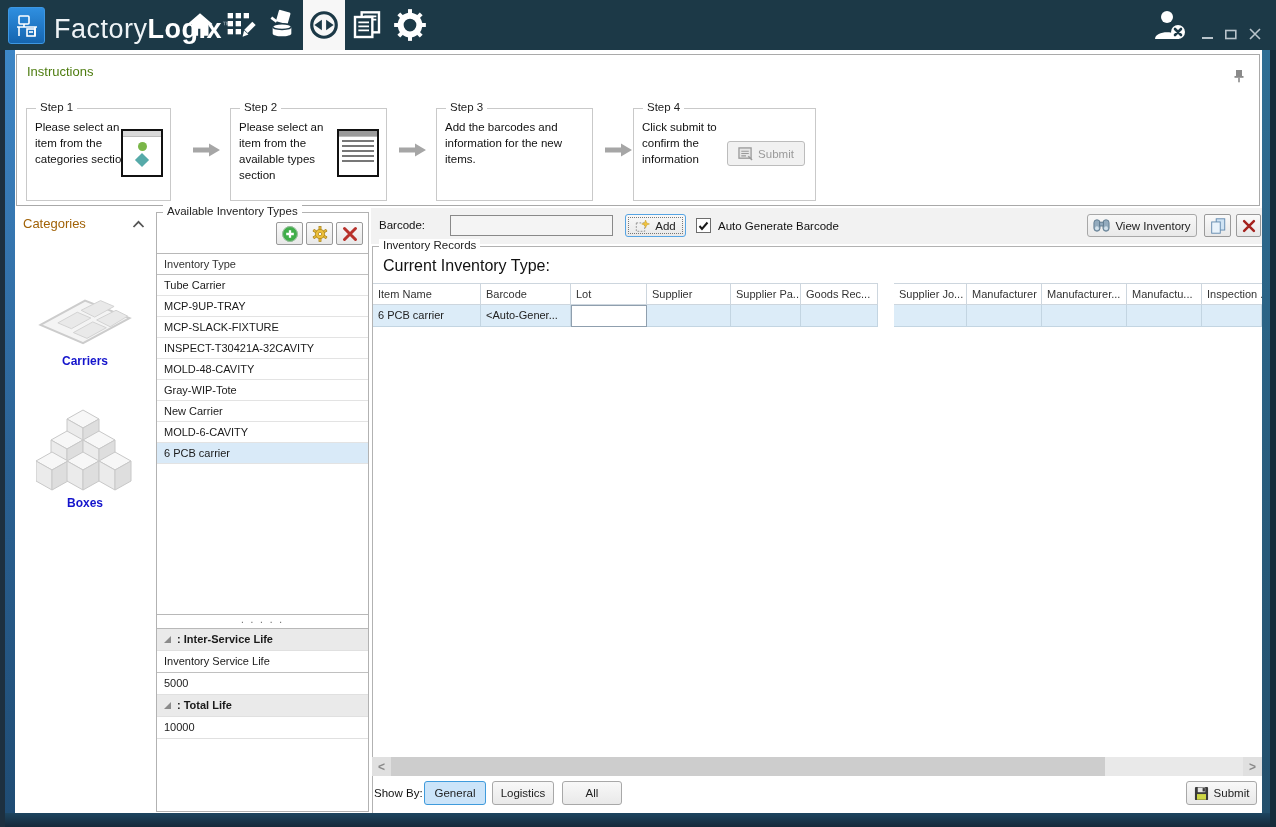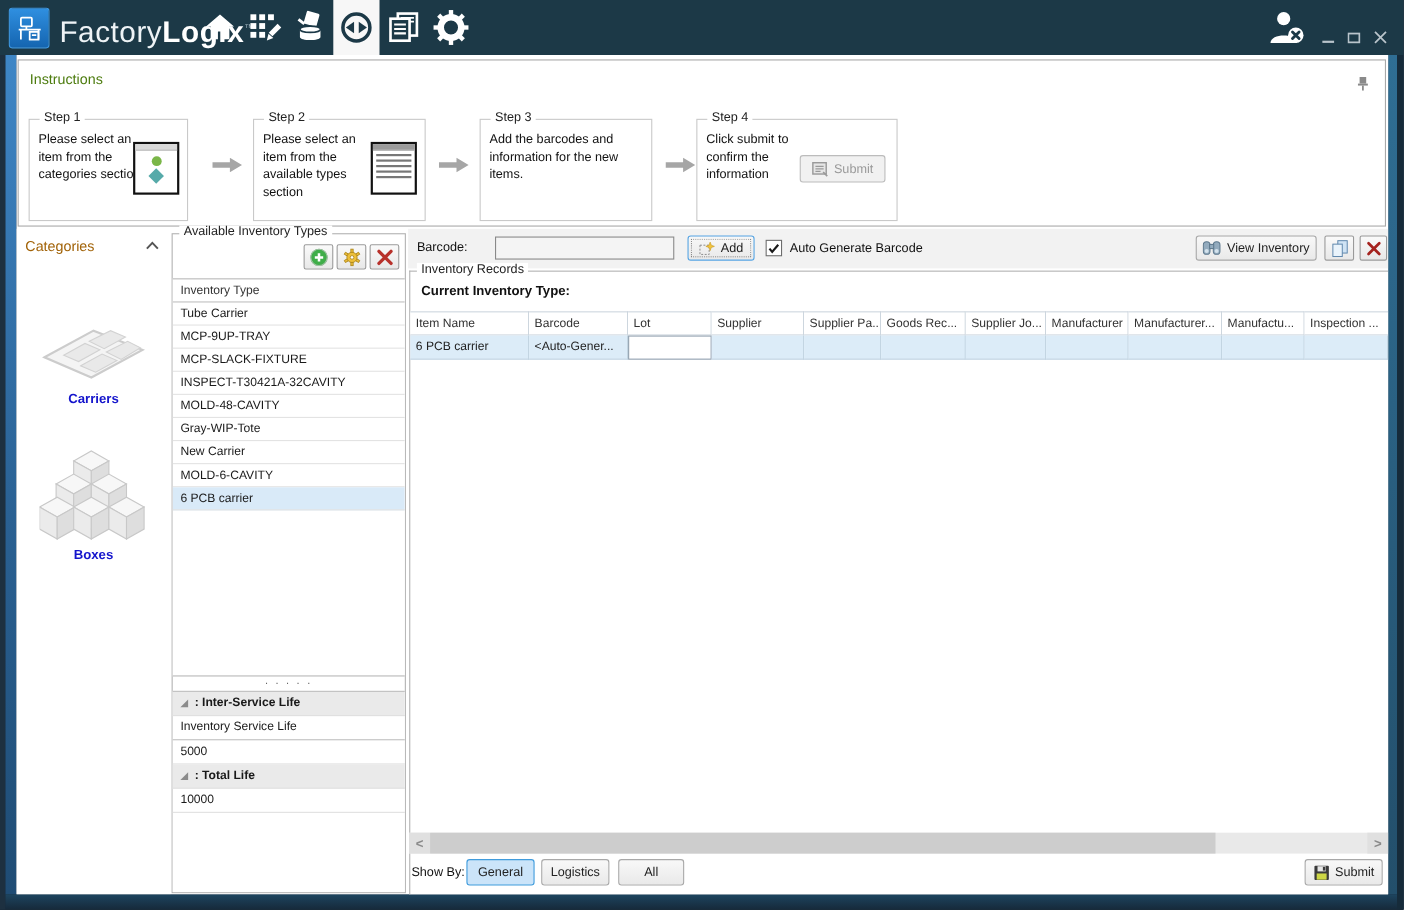"Current Inventory Type:" .rec-heading { font-size: 12px -> 16px; font-weight: bold -> normal }
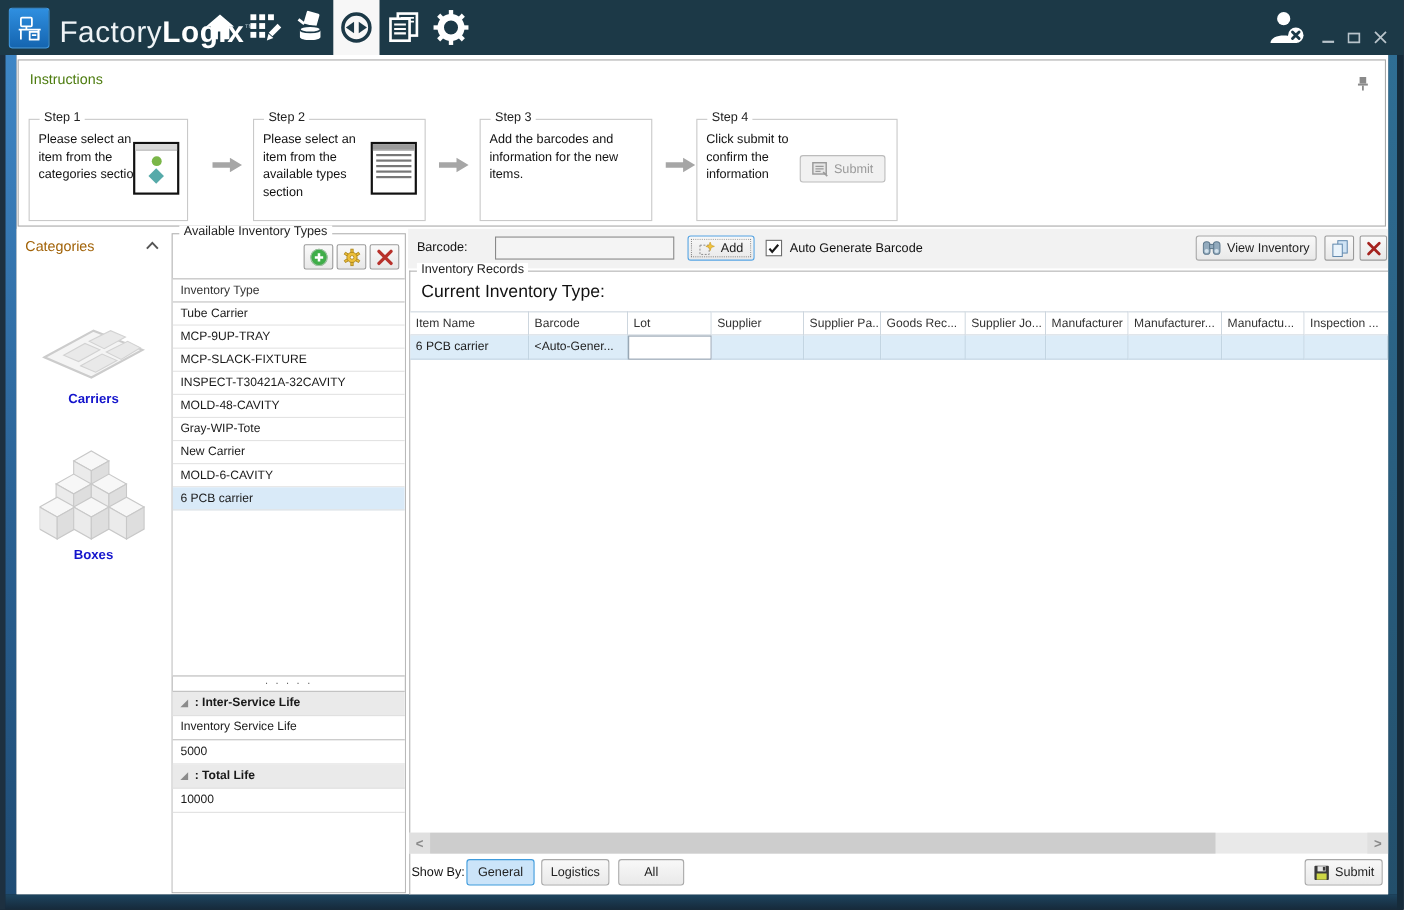"Supplier Jo..." .rt-cell:nth-child(7) { margin-left: none -> 16px }
